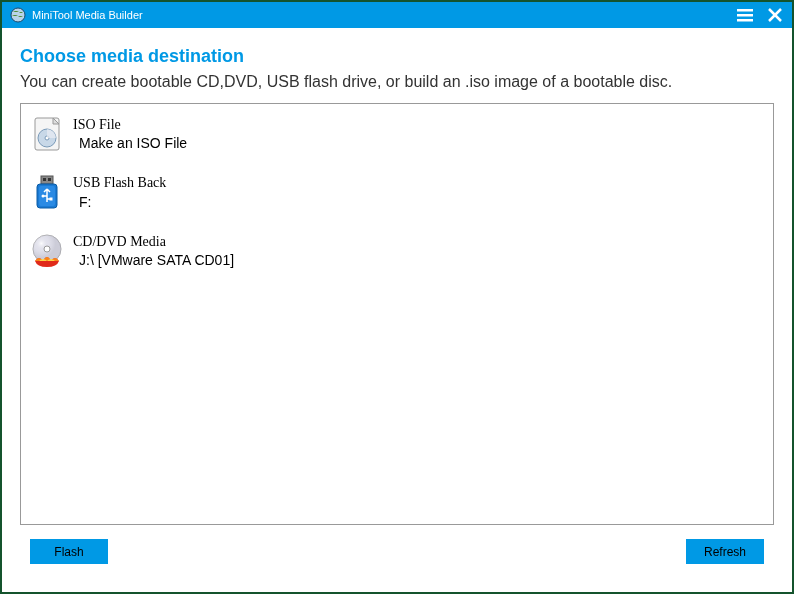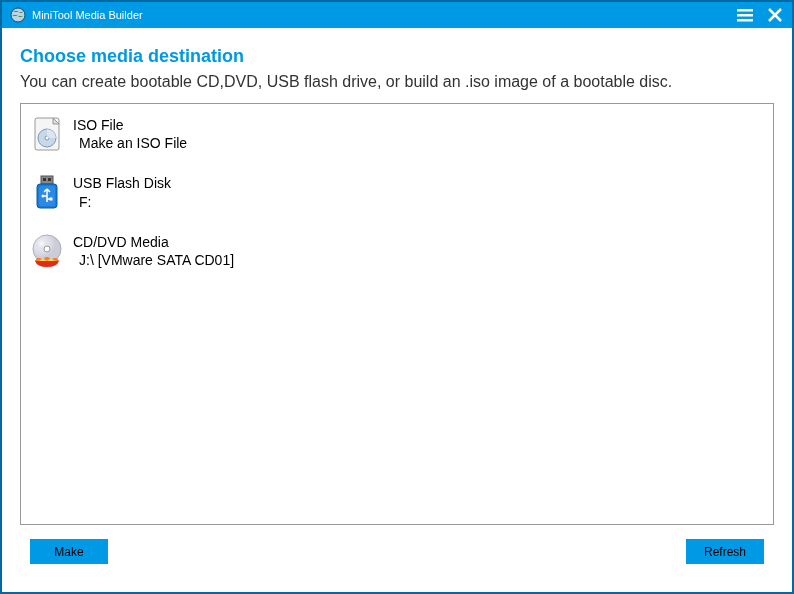"MiniTool Media Builder" .window { border: 2px solid #0369a1 -> 2px solid #14532d }
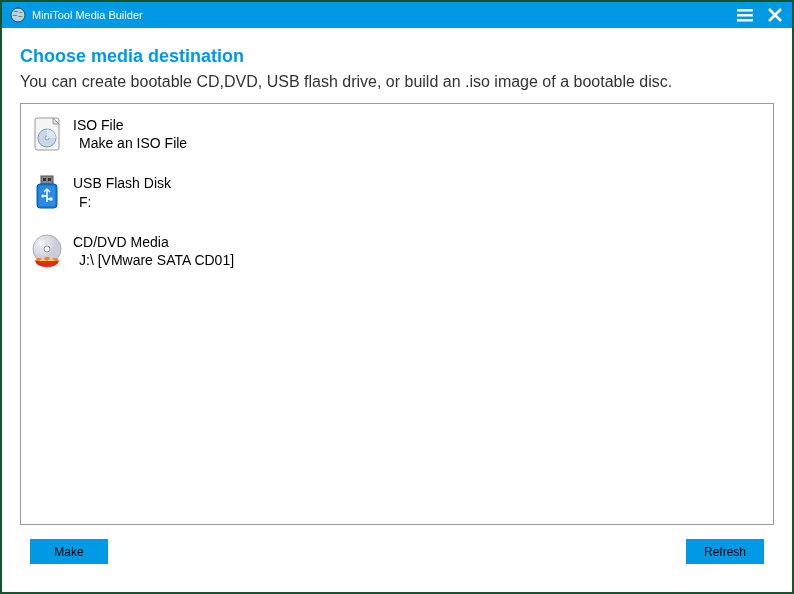"ISO File" .media-title { font-family: none -> Liberation Serif, serif }
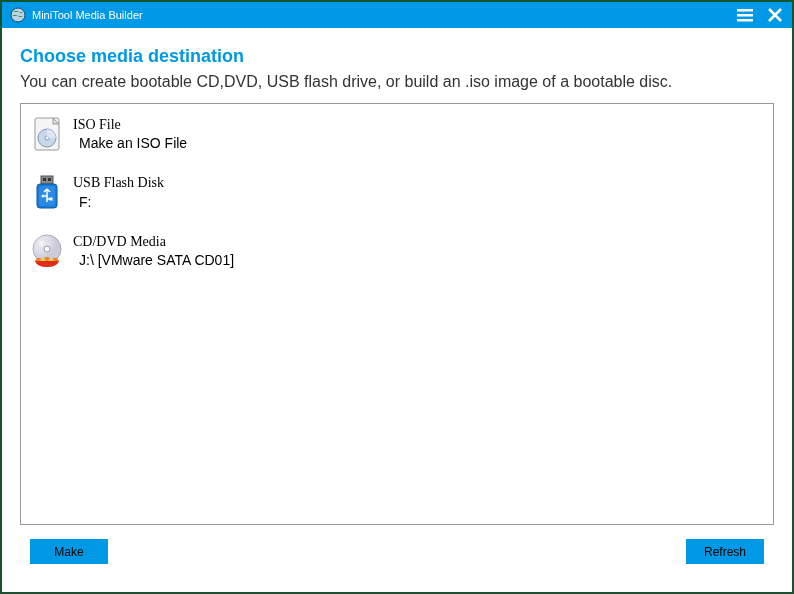"USB Flash Disk" span.media-title { text: Disk -> Back }
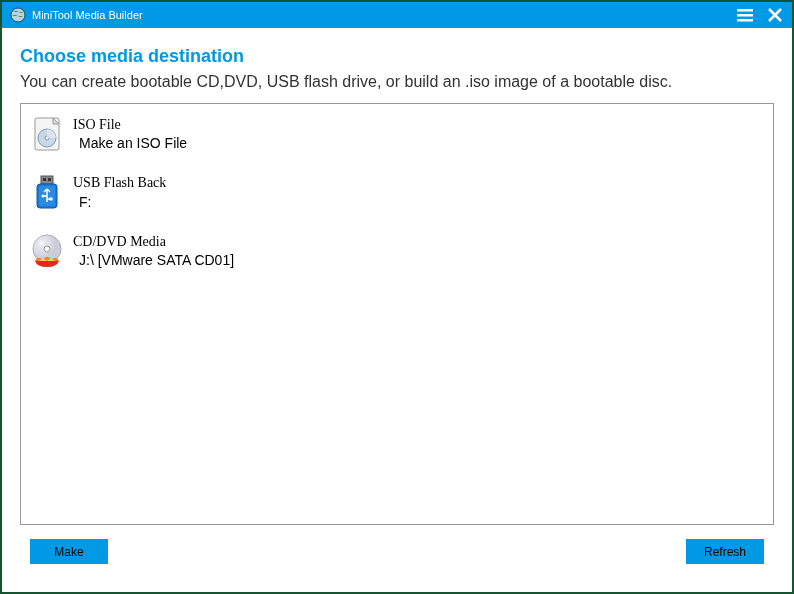"Make" button.btn { text: Make -> Flash }
